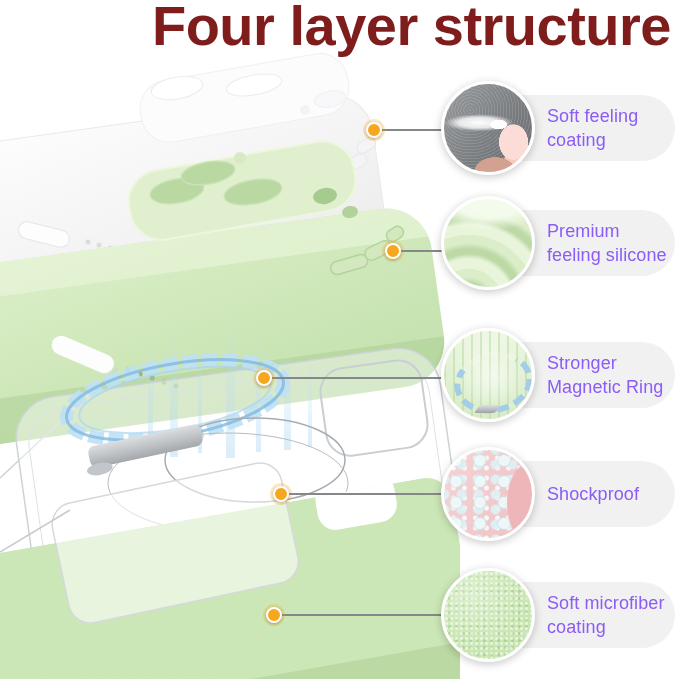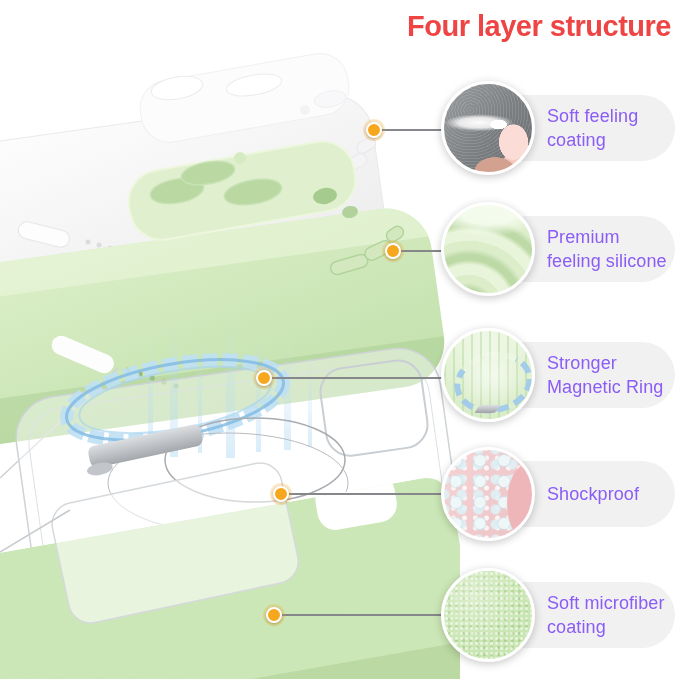"Four layer structure" .title { color: #ef4444 -> #7f1d1d; font-size: 29px -> 56px }
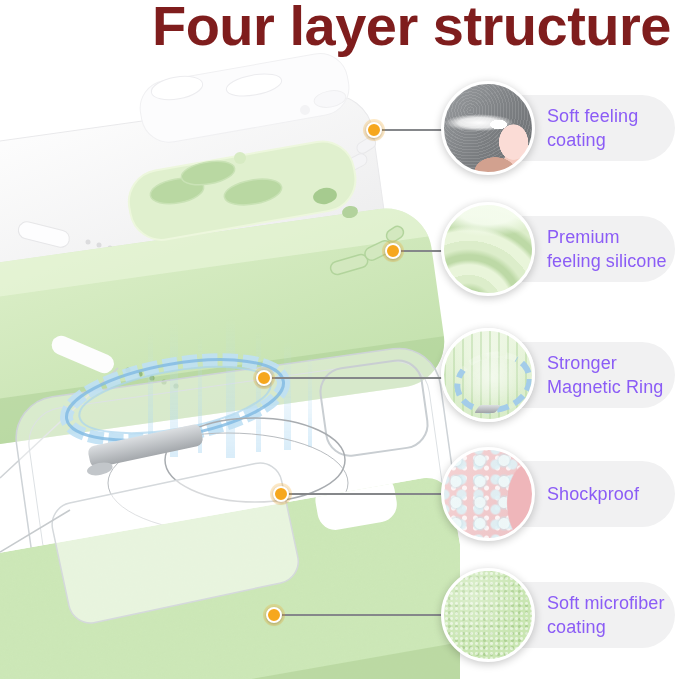"Premium" div.callout { top: 202px -> 196px }
